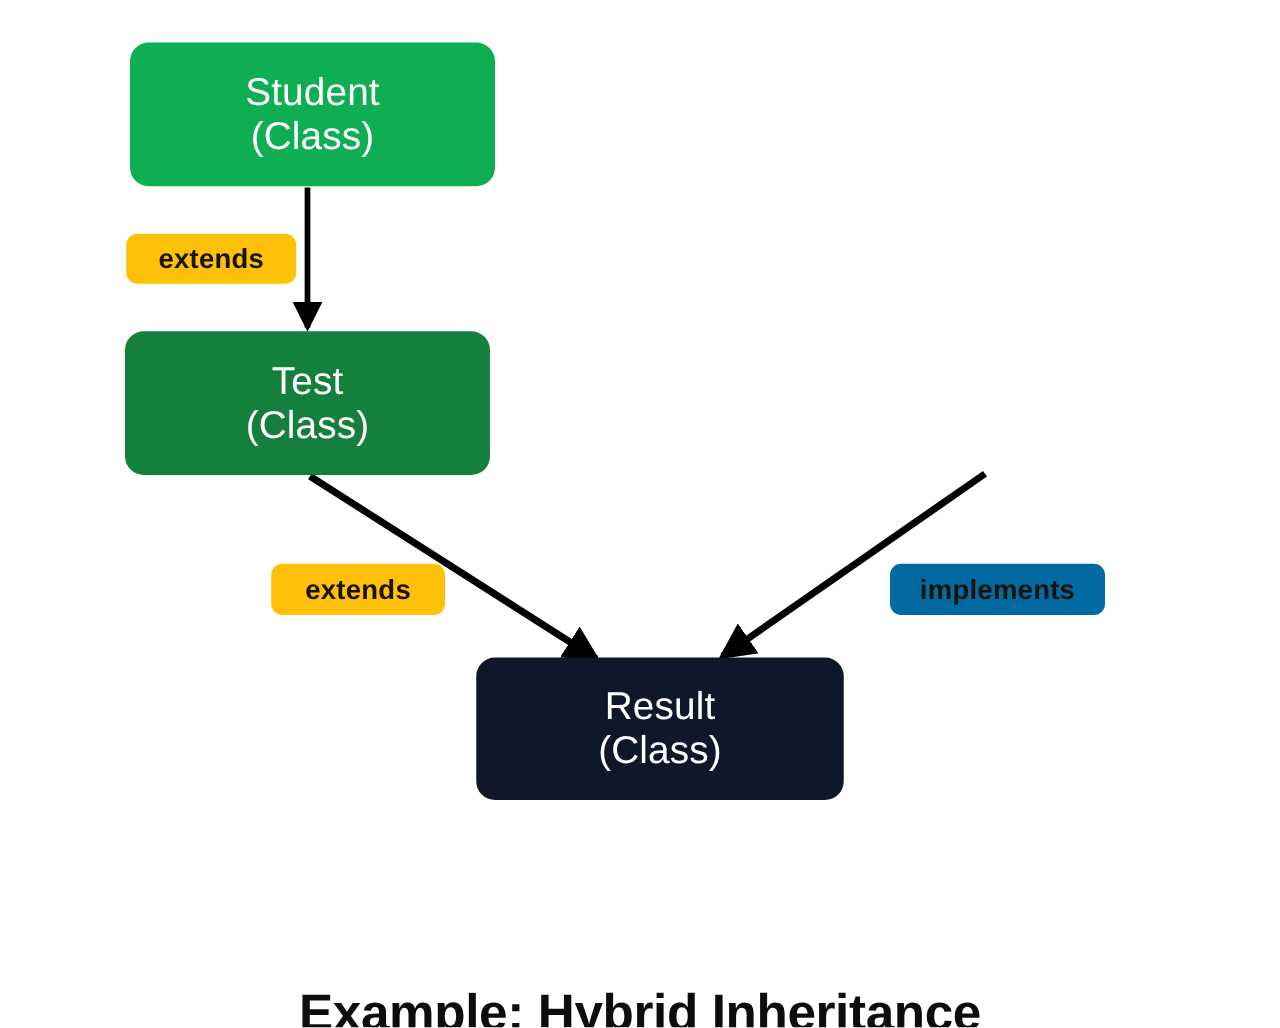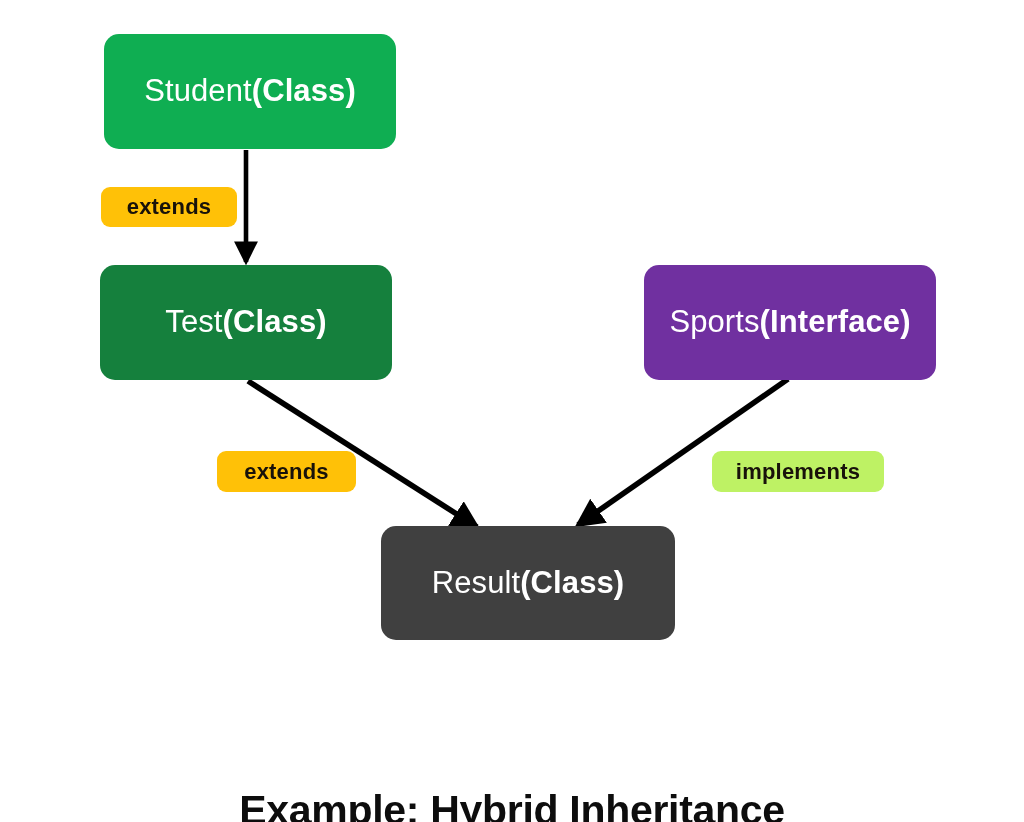"Student" .node { flex-direction: row -> column }
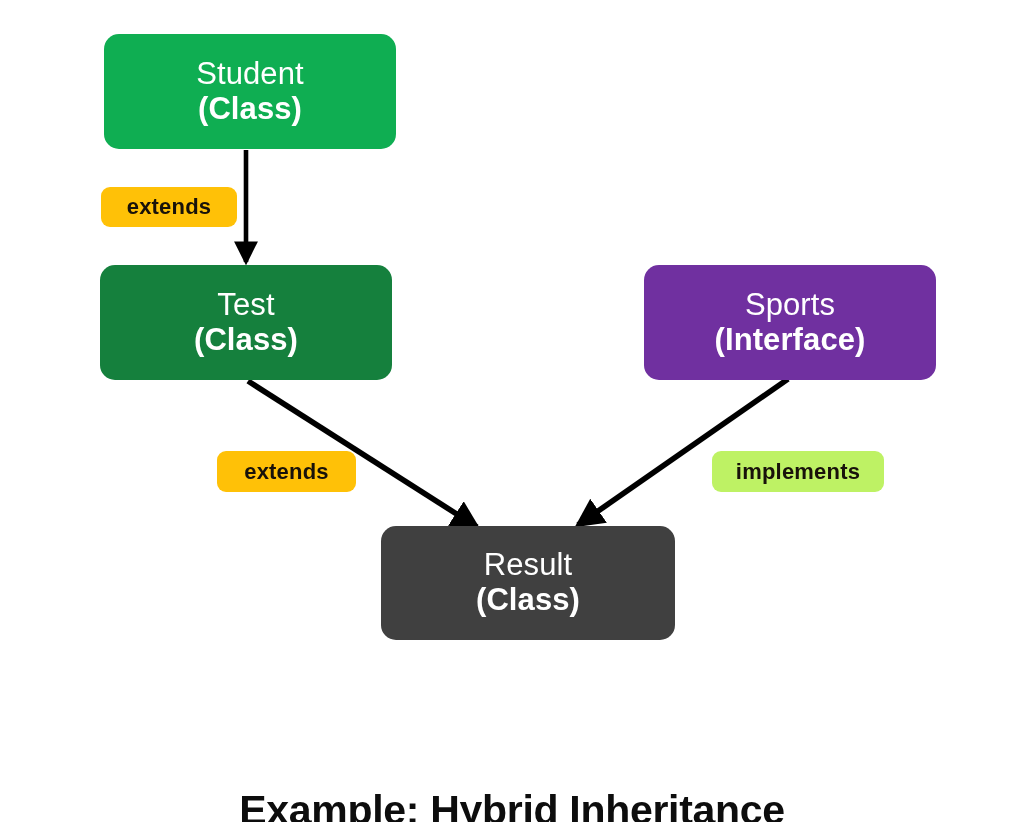"(Class)" .node .node-kind { font-weight: 700 -> 400 }
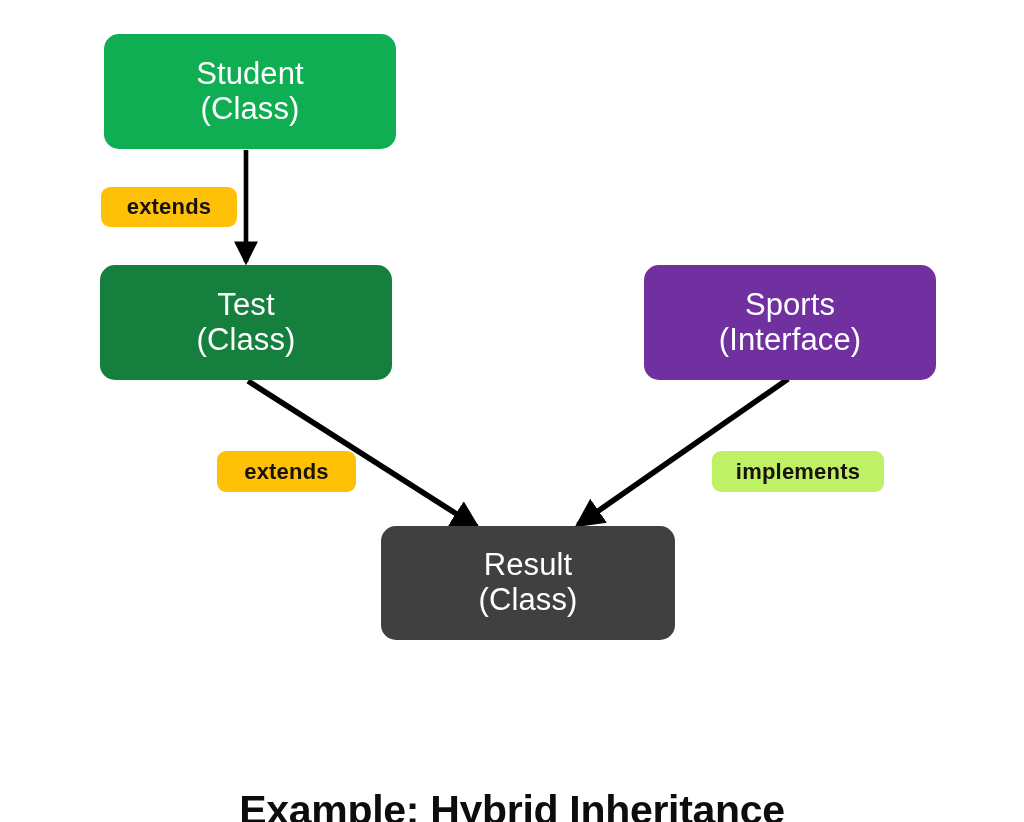"Sports" div.node { html: <div> <div>Sports</div> <div>(Interface)</div> </div> -> none }
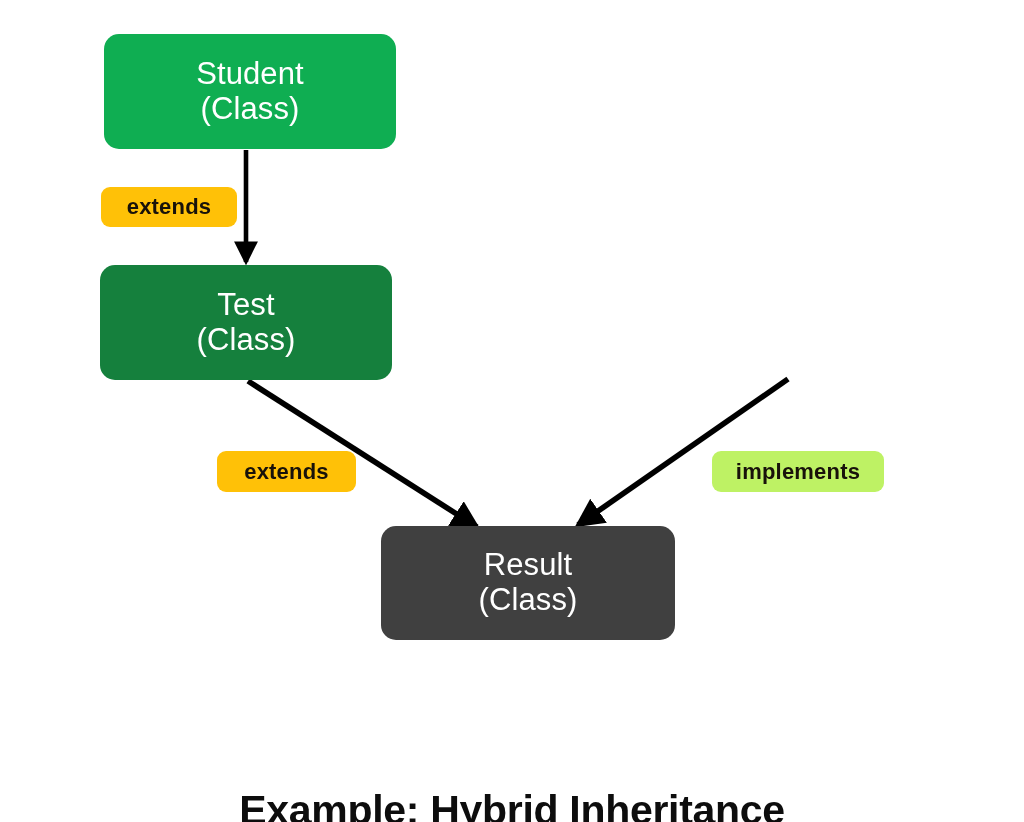"implements" div.badge { background: #bef264 -> #0369a1 }
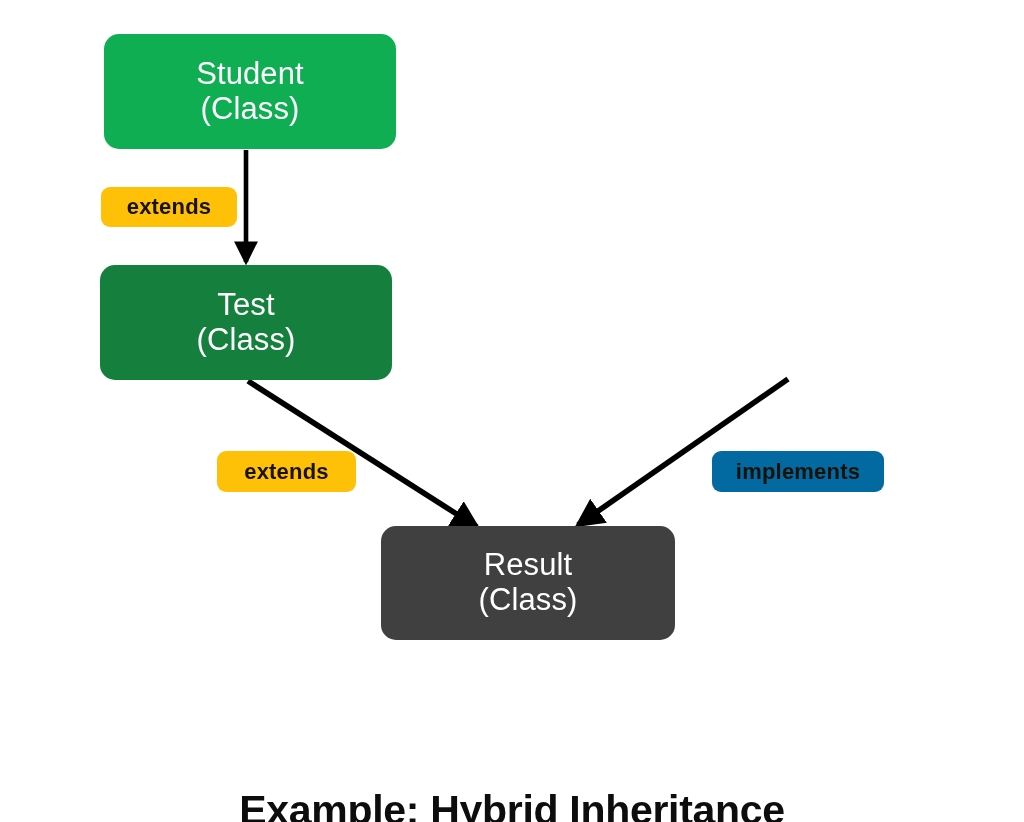"Result" div.node { background: #404040 -> #0f172a }
